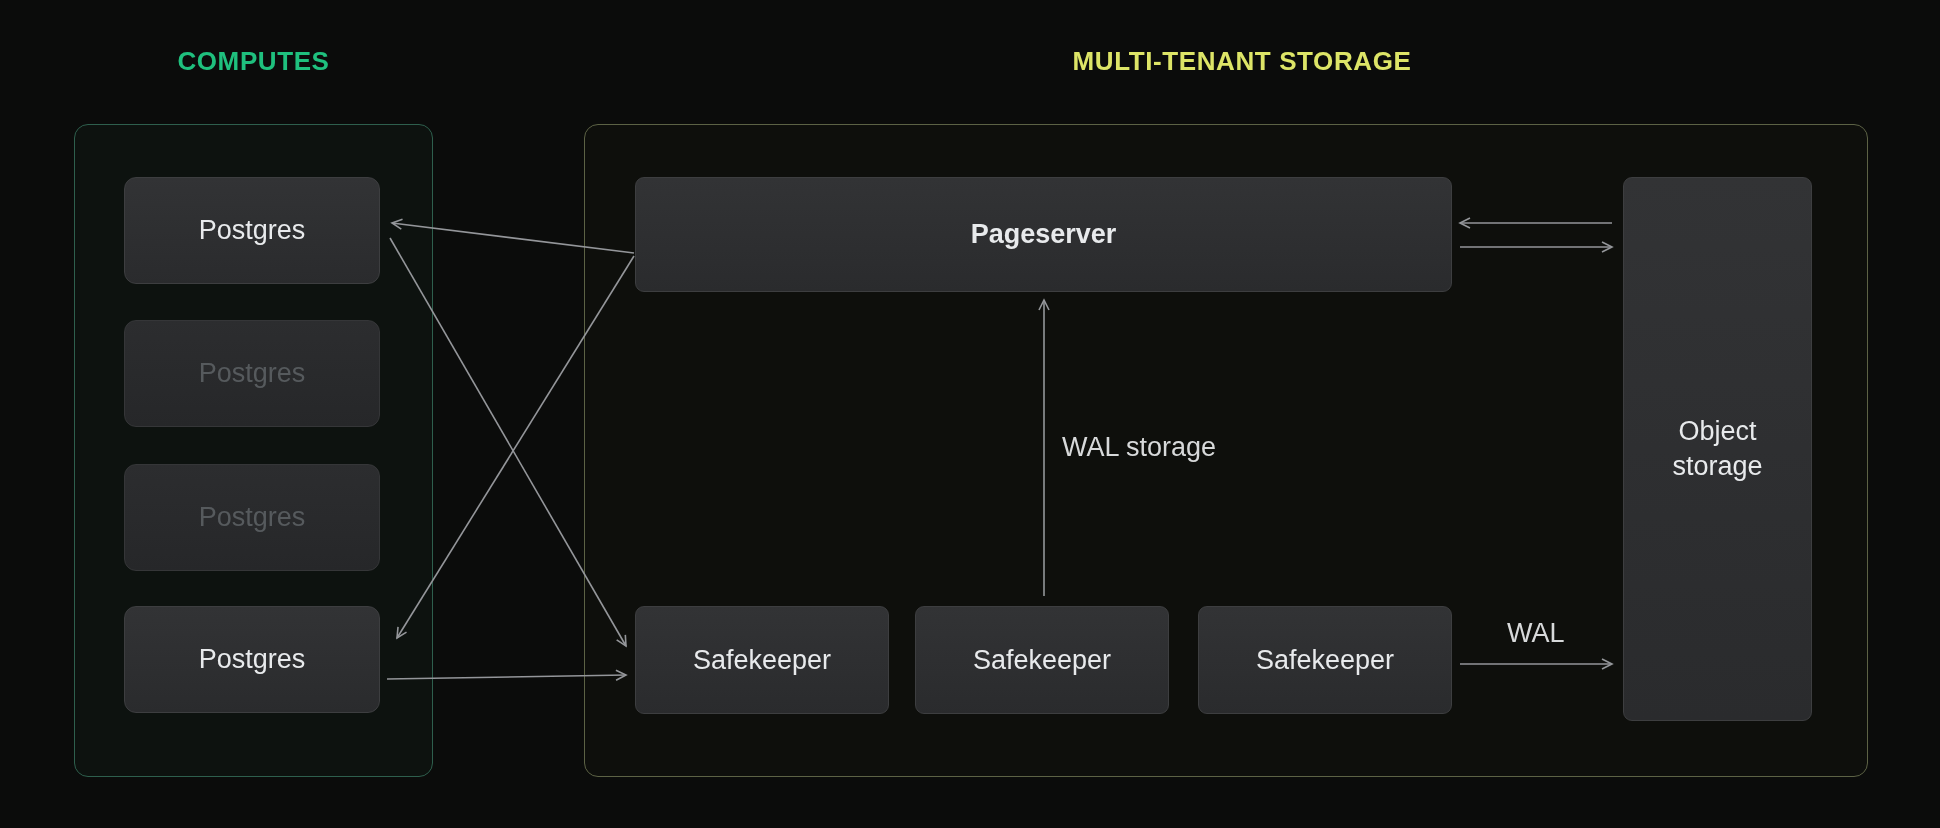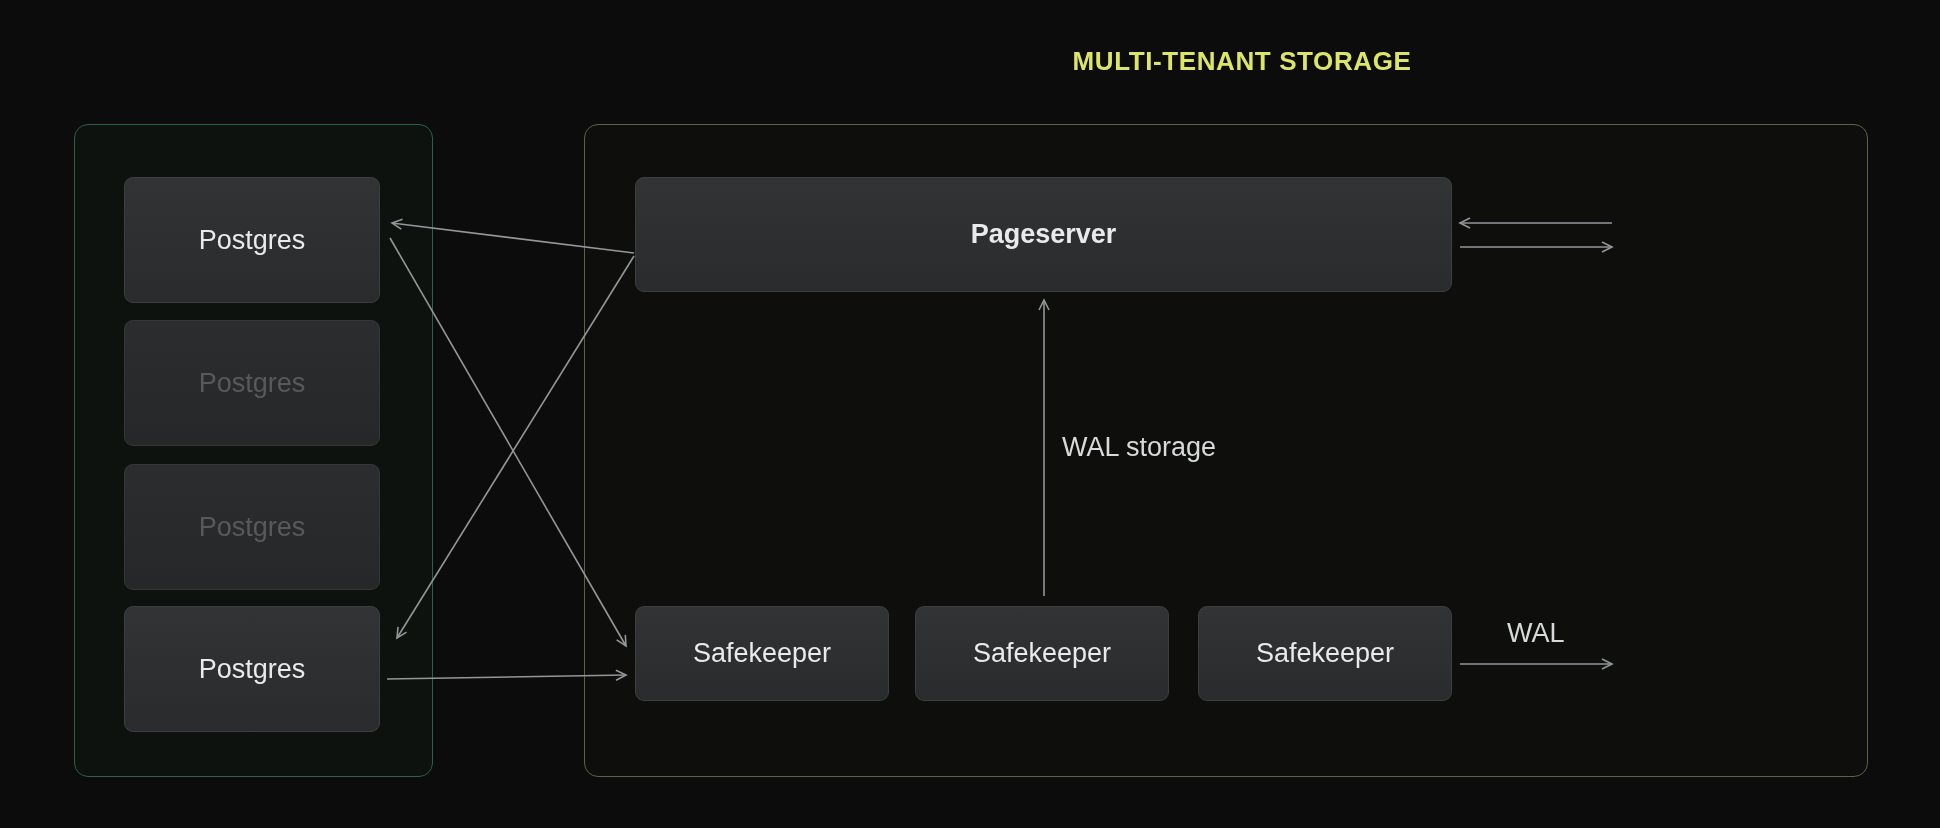"COMPUTES" div.heading { html: none -> <div>COMPUTES</div> }
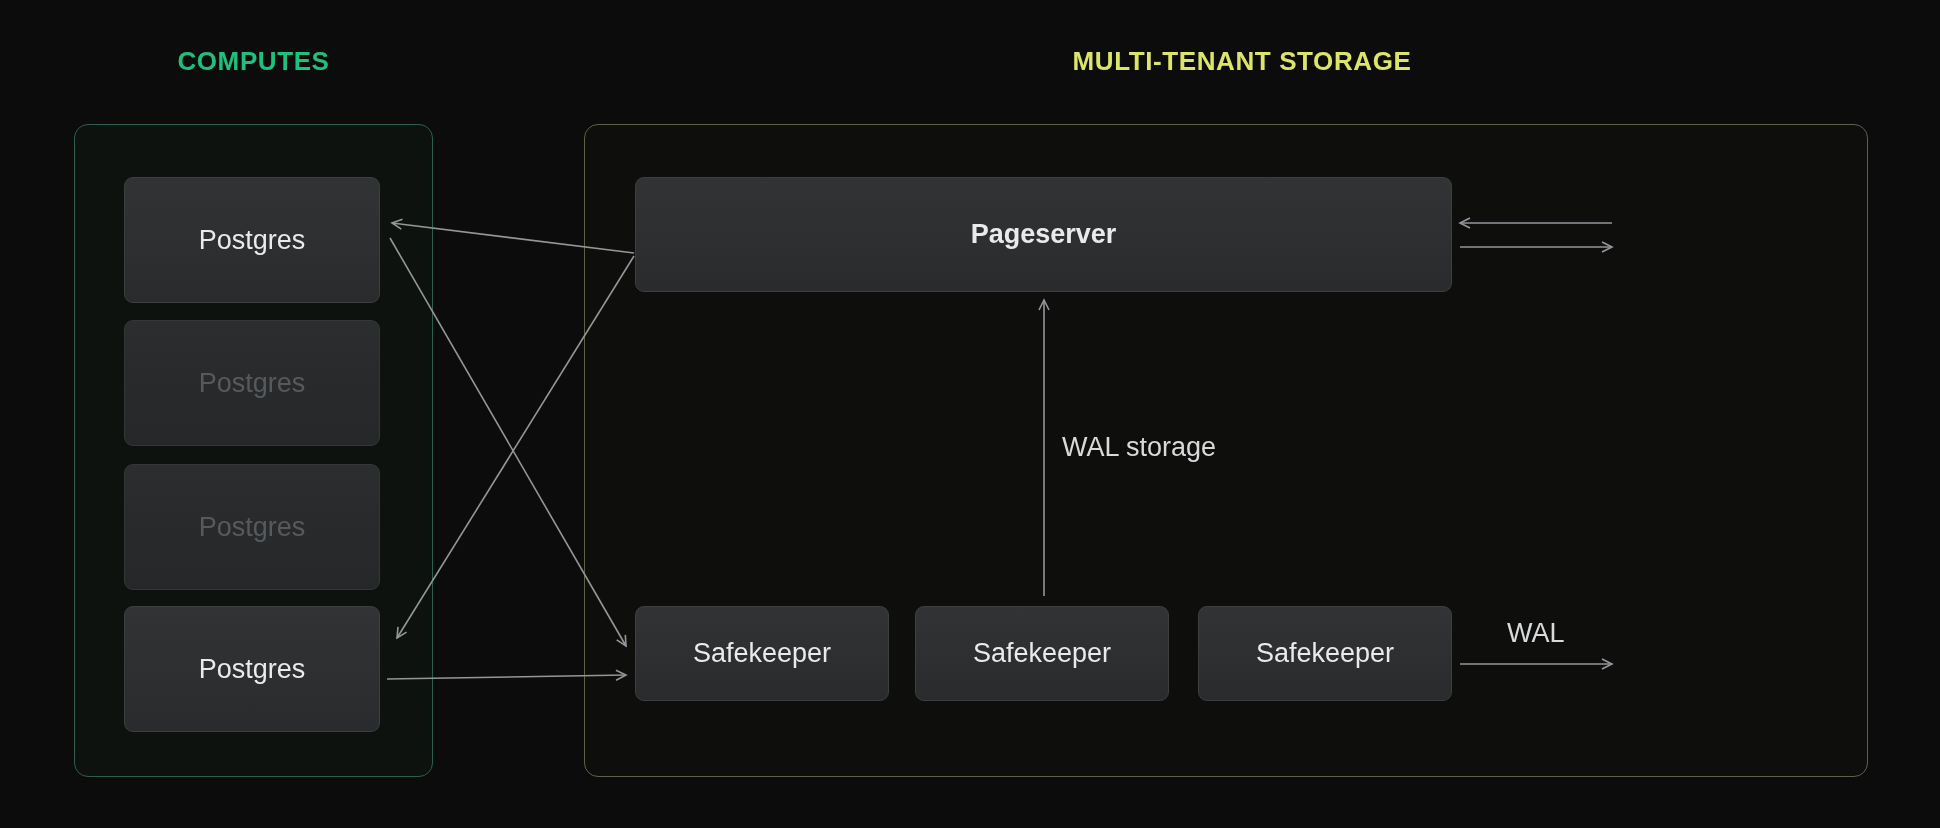"Postgres" .pg { border-radius: none -> 12px; height: 126px -> 107px }
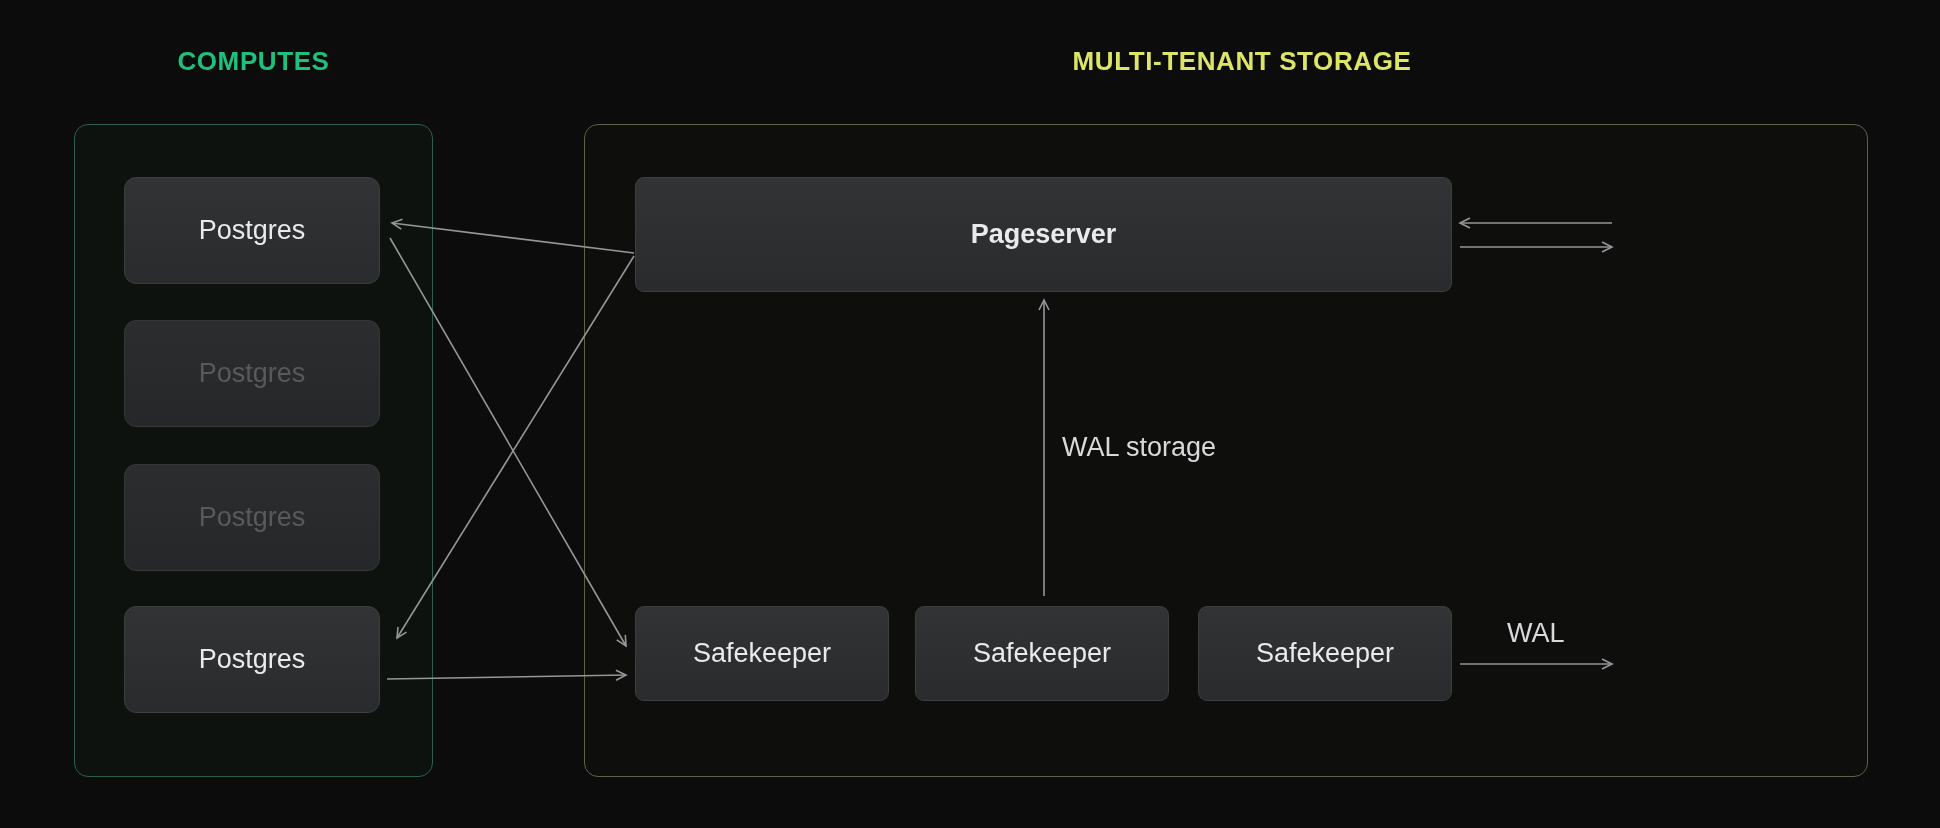"Object storage" div.node { html: none -> <div>Object storage</div> }
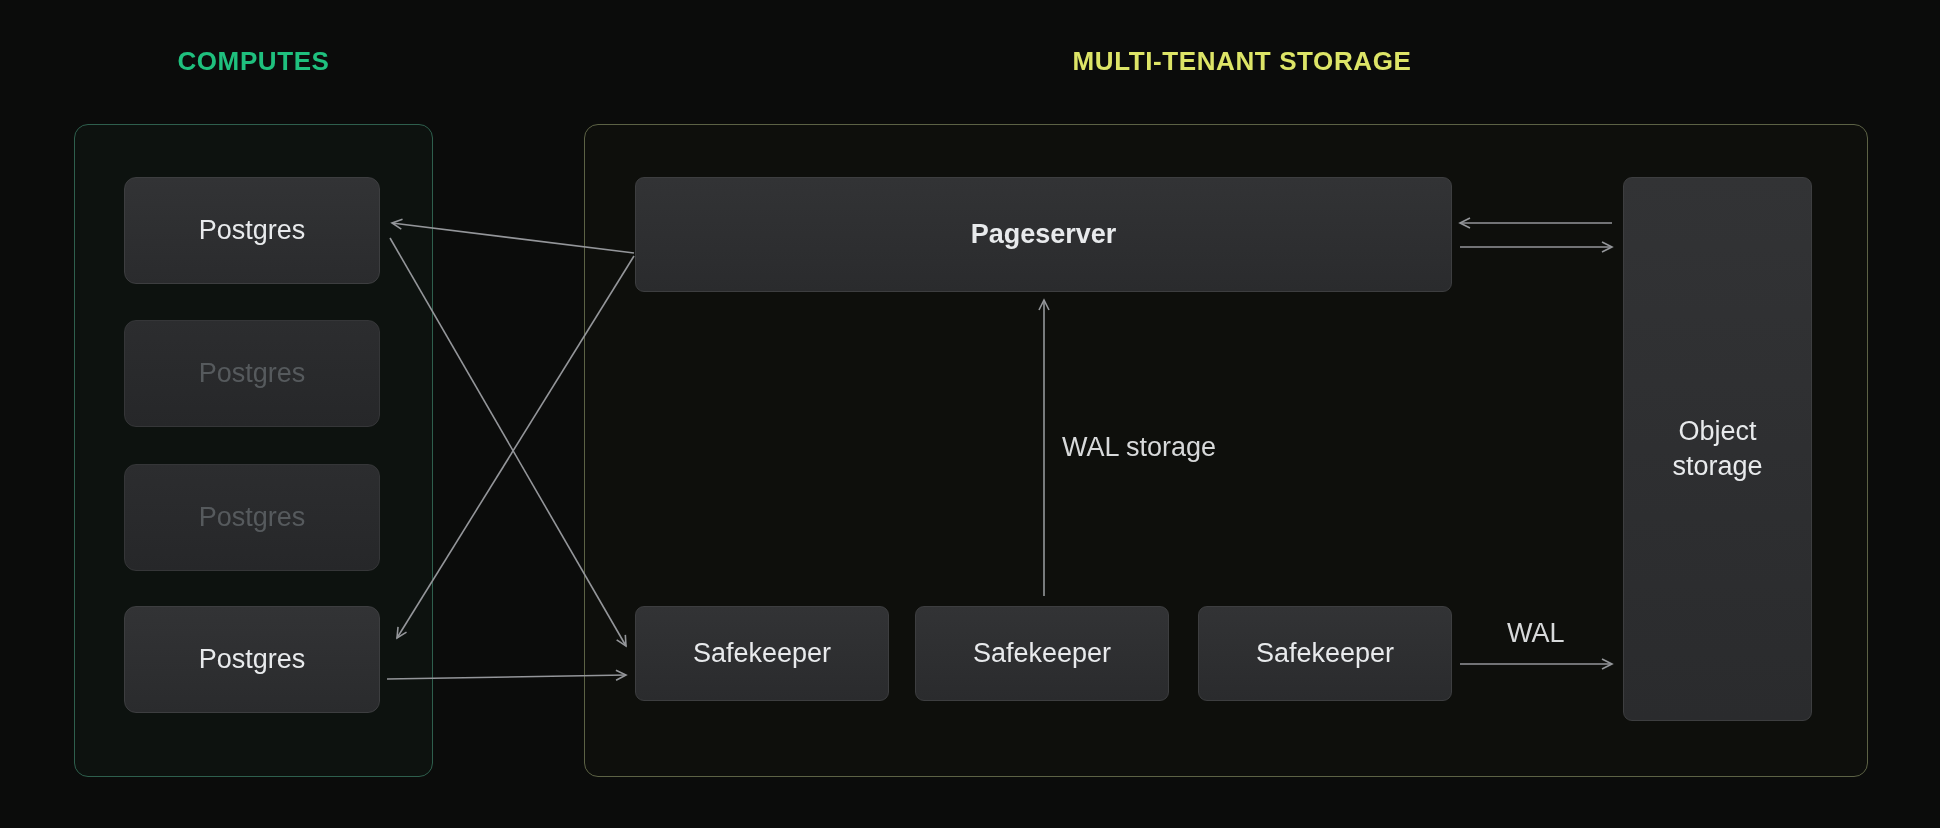"Safekeeper" .sk { height: 95px -> 108px }
